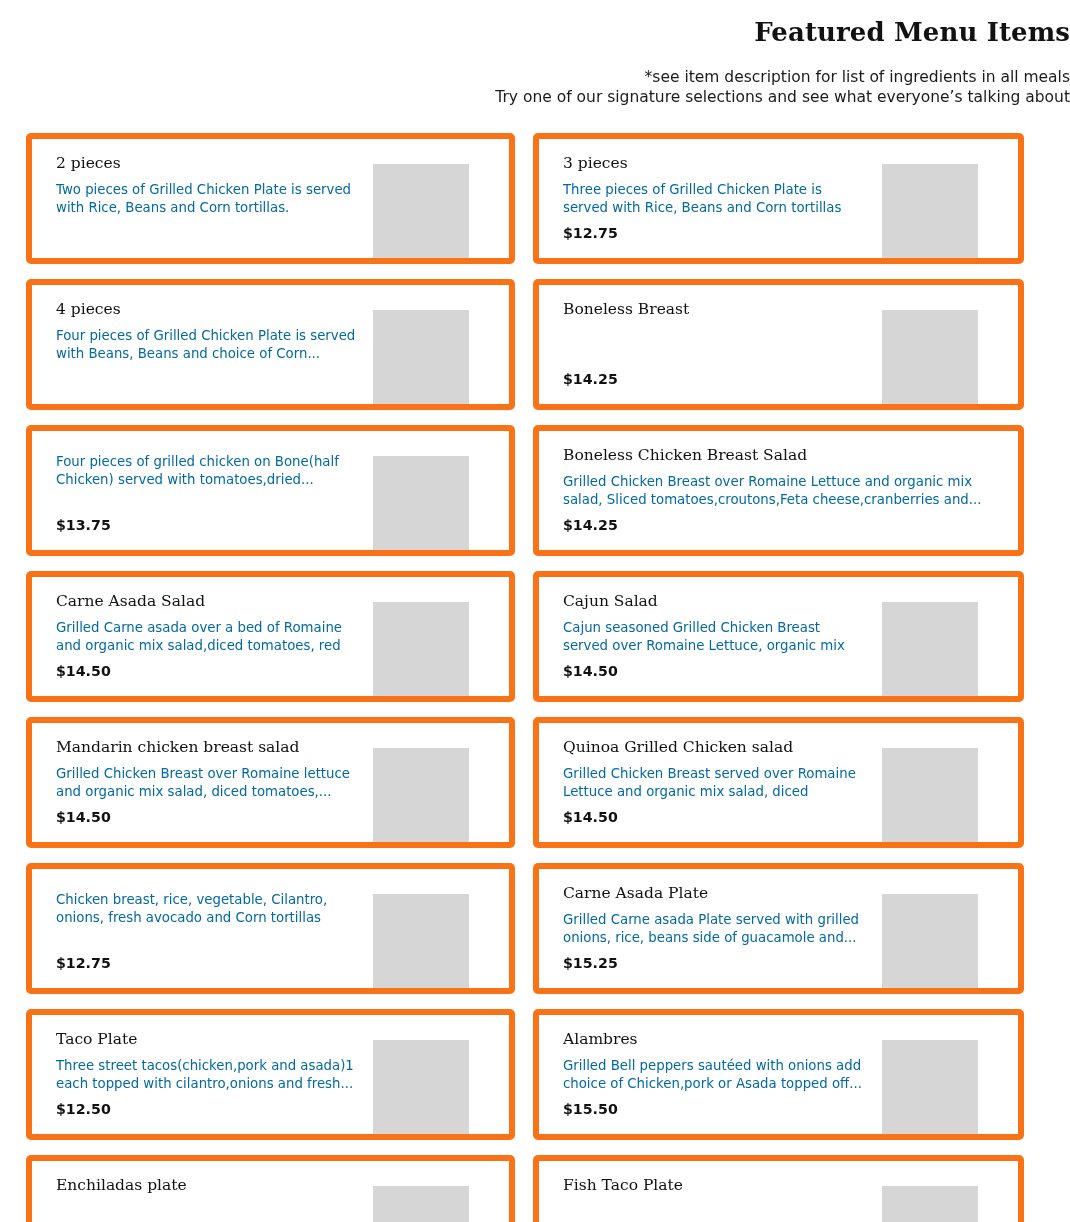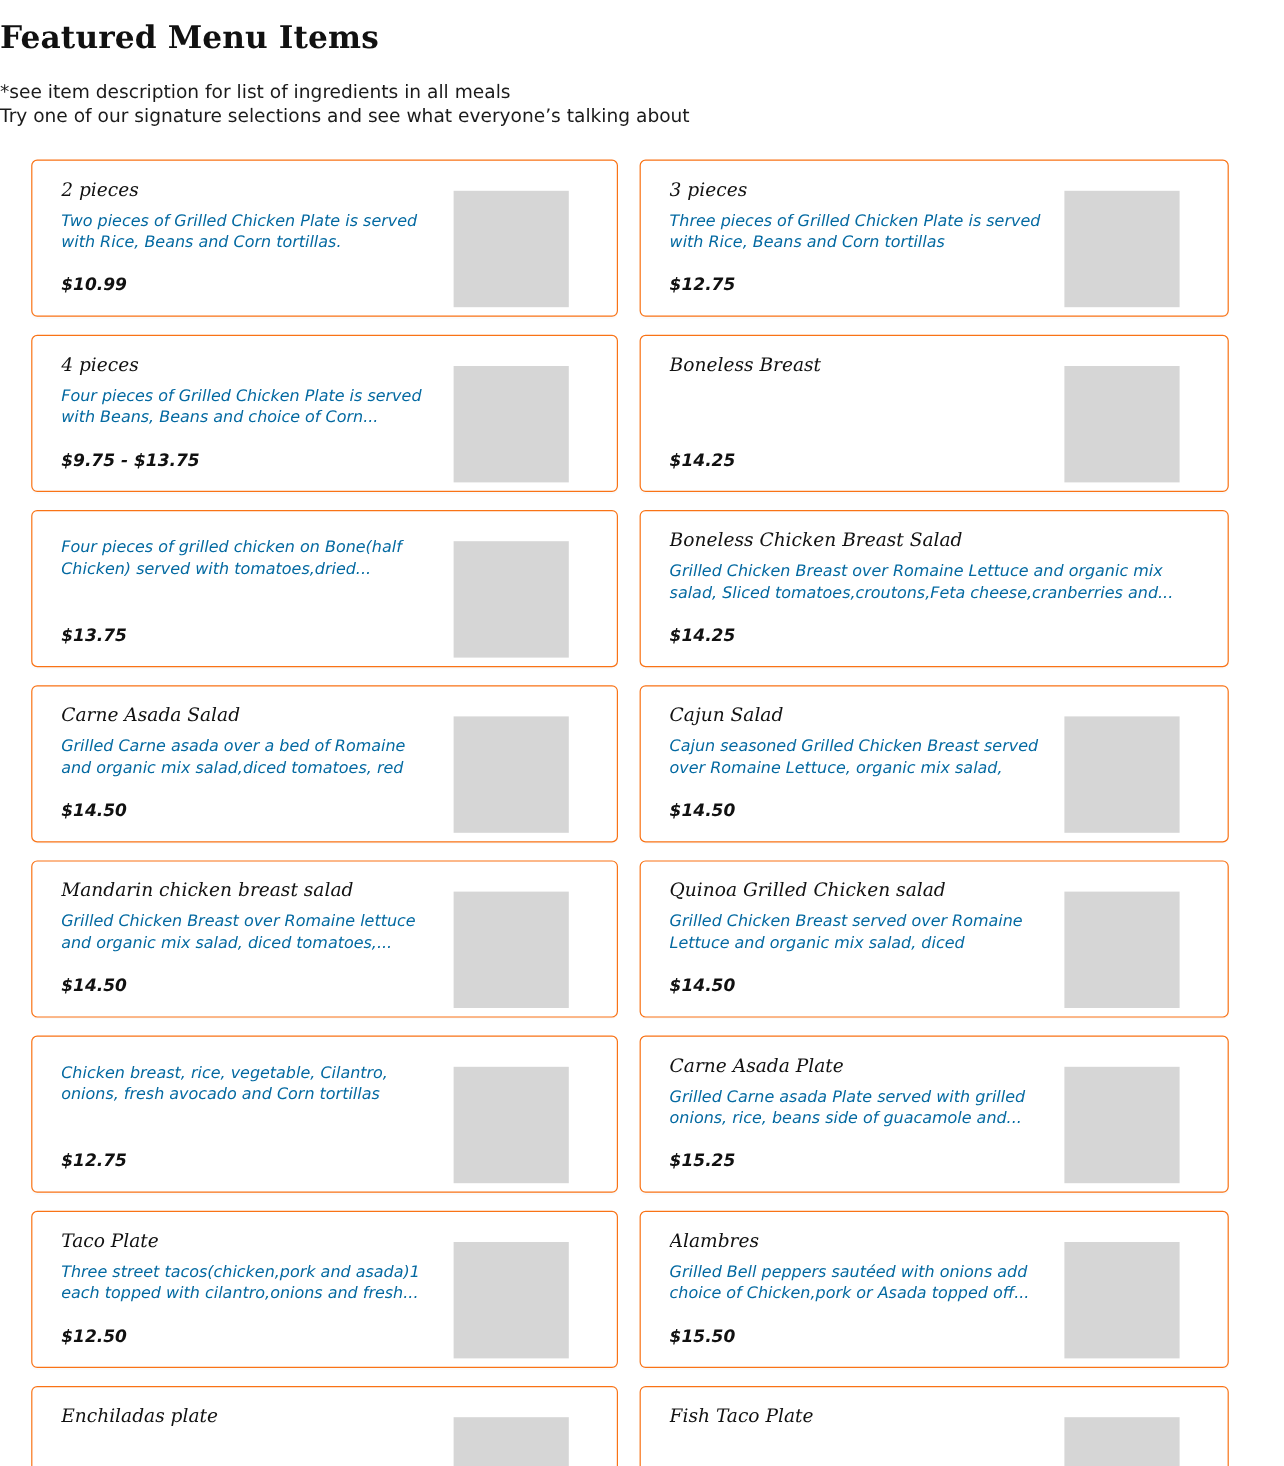"Featured Menu Items" .header { text-align: left -> right }
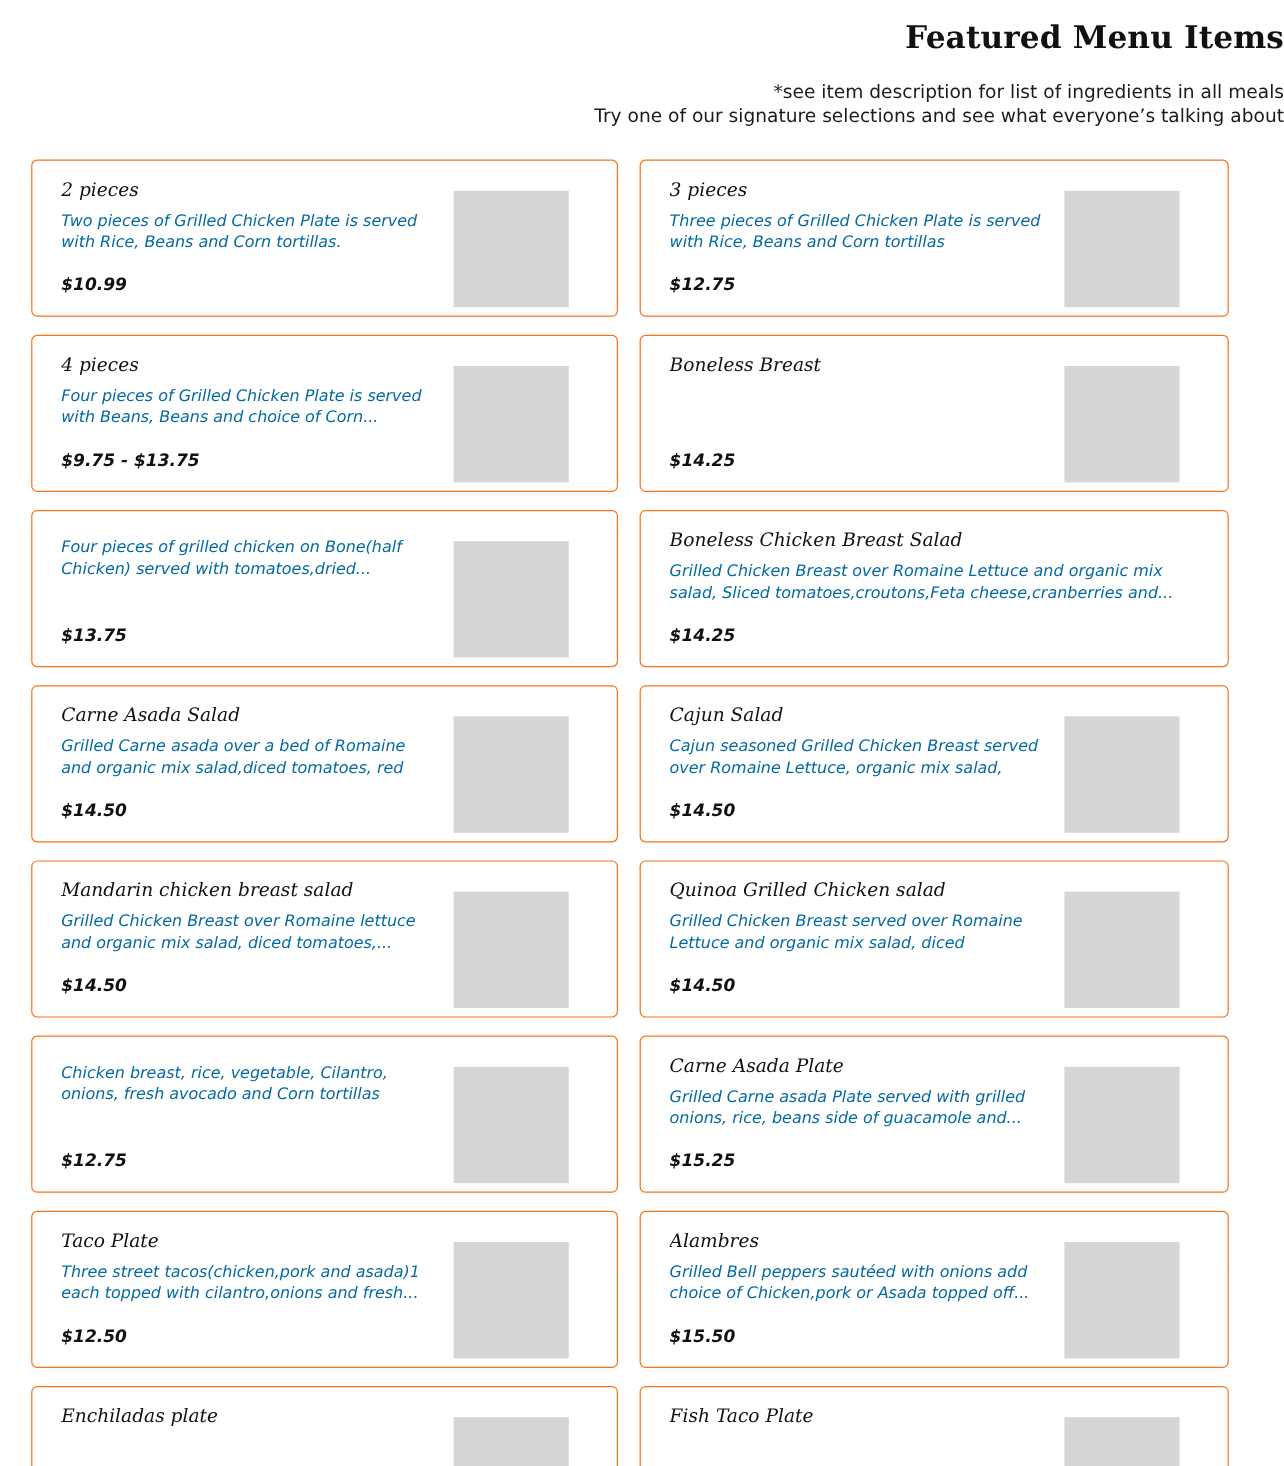"2 pieces" .menu-card { border: 1px solid #f97316 -> 6px solid #f97316; font-style: italic -> none }
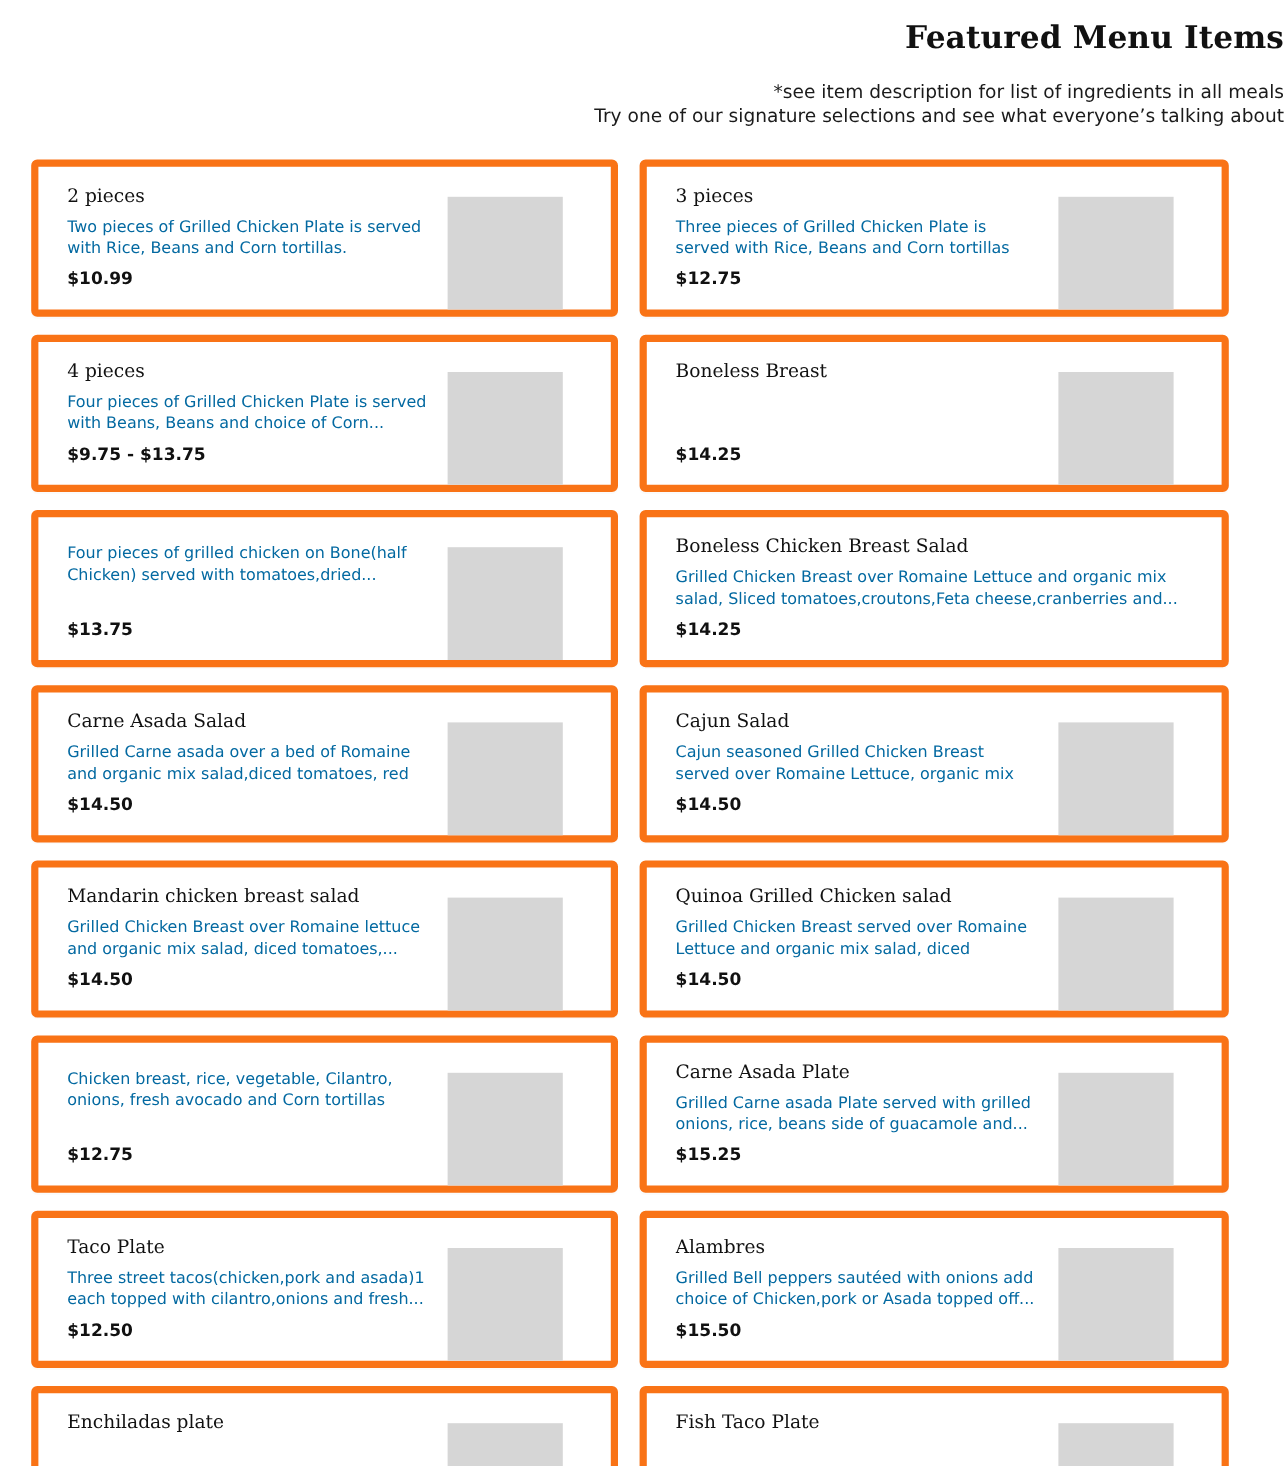"$10.99" div.item-price { html: <div>$10.99</div> -> none }
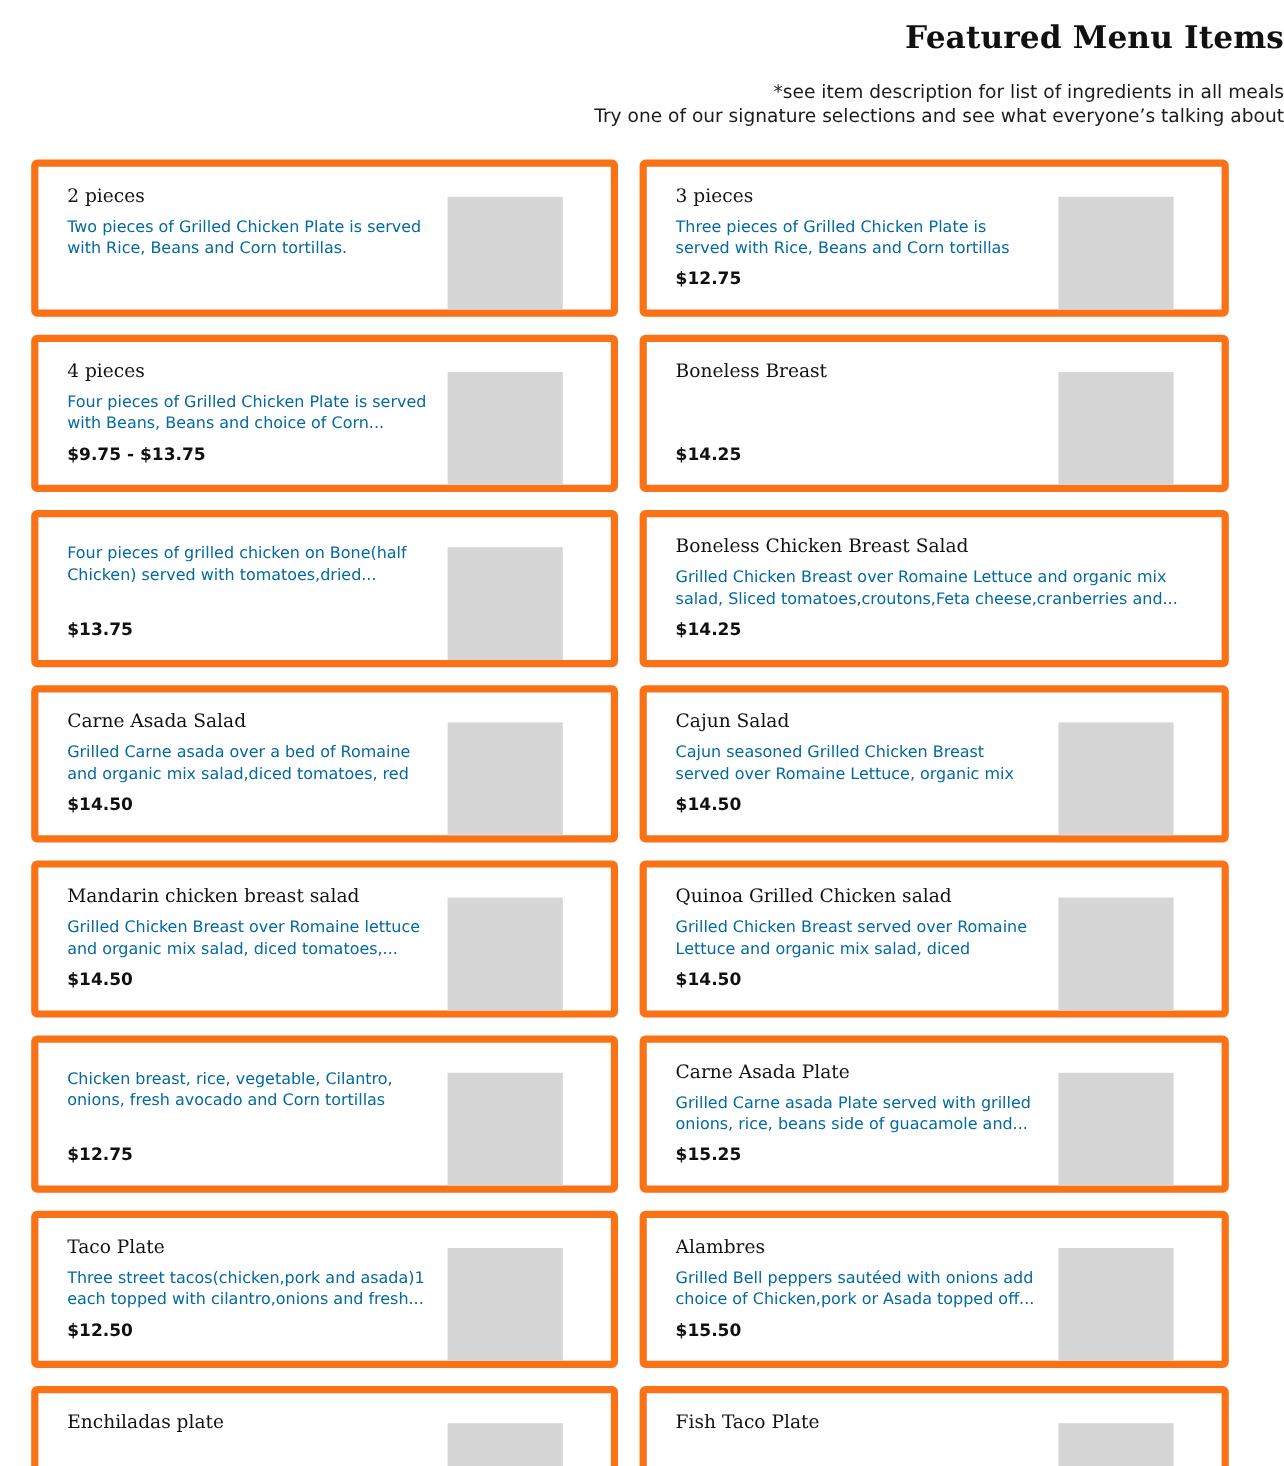"$9.75 - $13.75" div.item-price { html: <div>$9.75 - $13.75</div> -> none }
